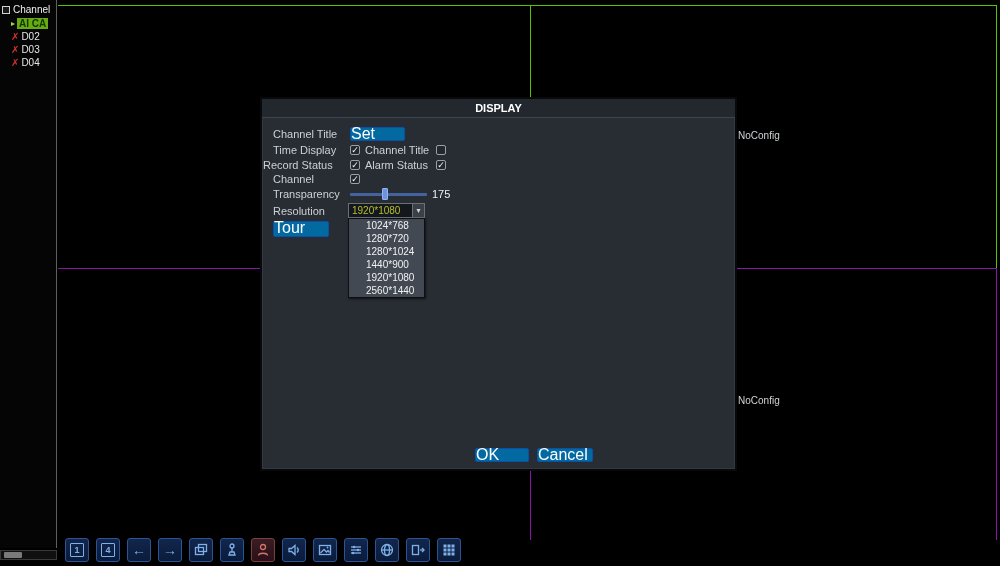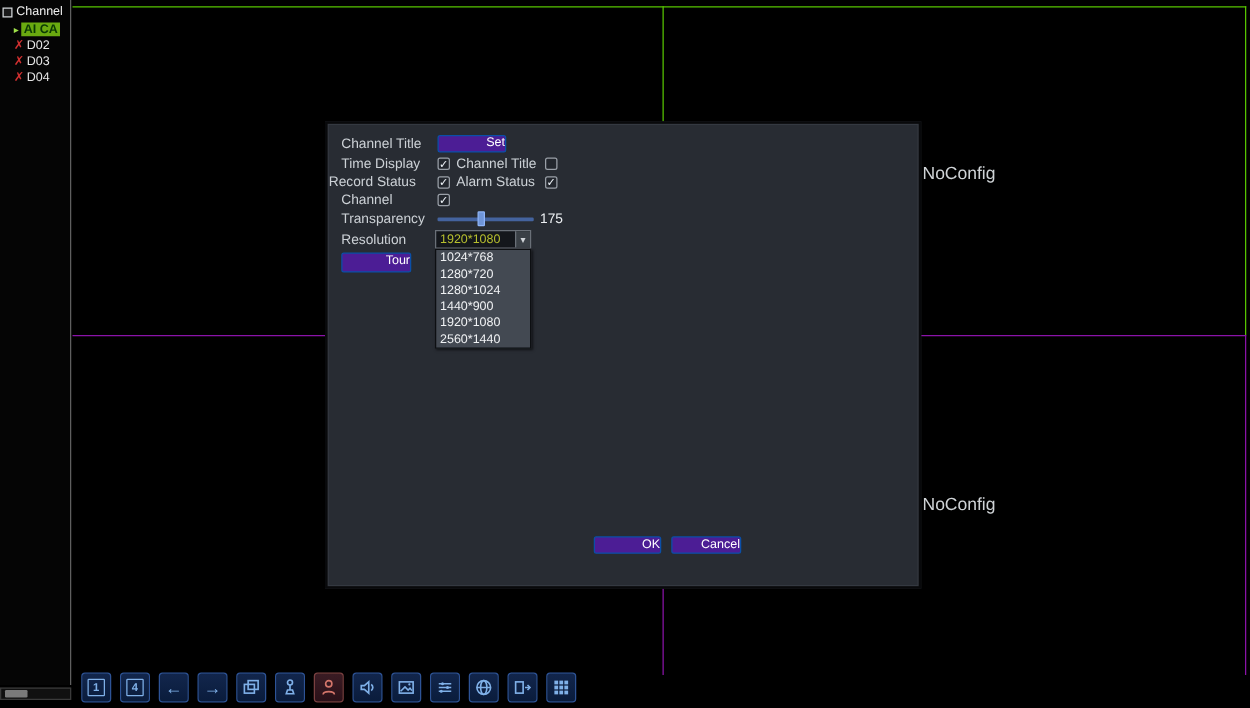"DISPLAY" div.dlg-title { html: none -> <div>DISPLAY</div> }
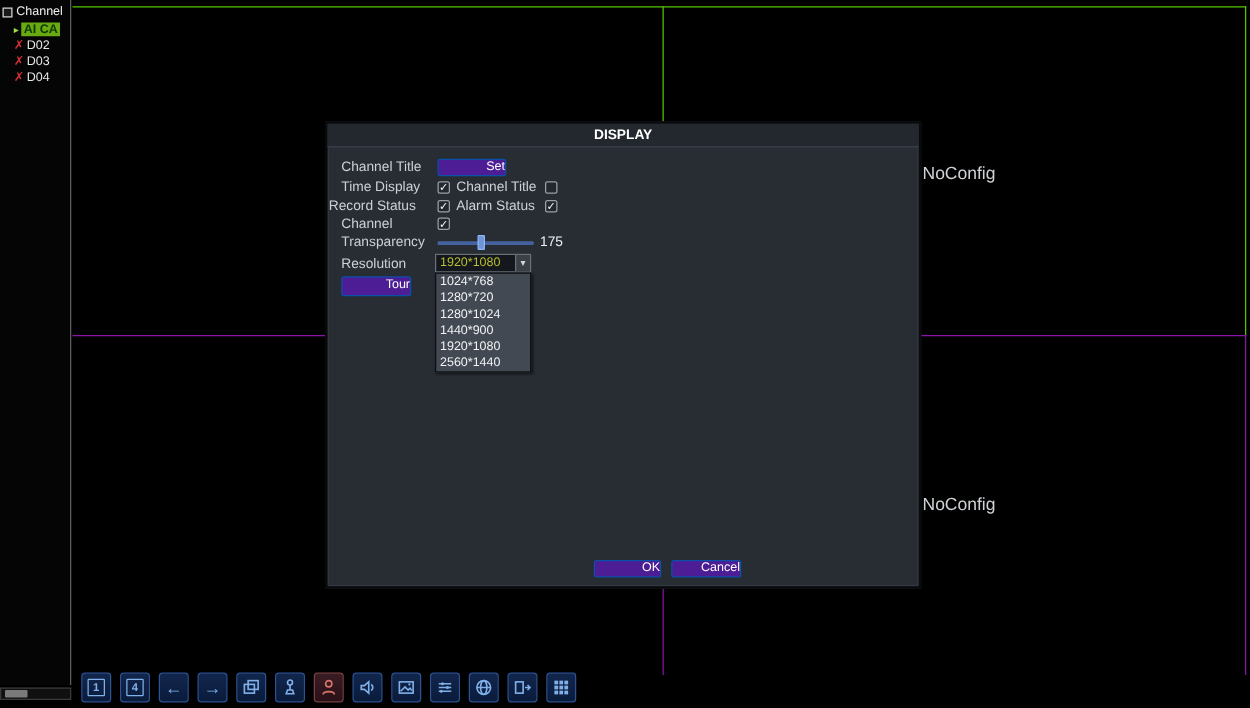"Set" .btn { background: #4c1d95 -> #0369a1; font-size: 10px -> 16px; text-align: right -> left }
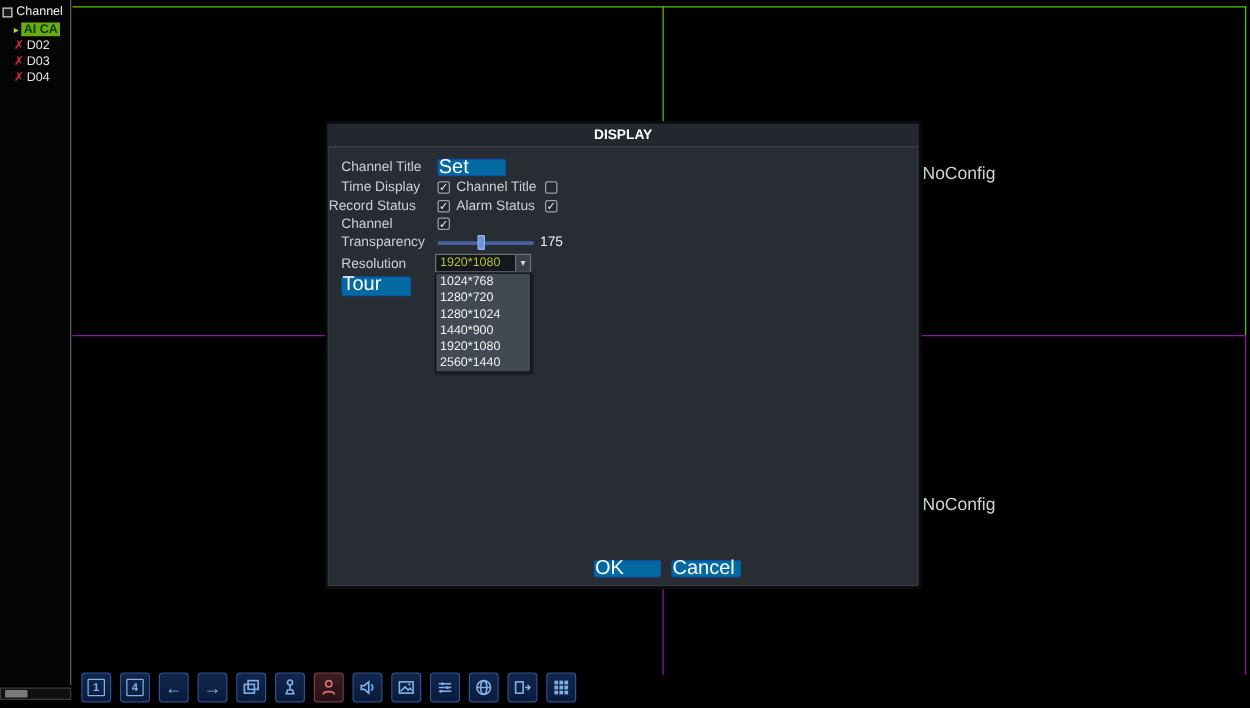"NoConfig" .noconfig { font-size: 14px -> 10px }
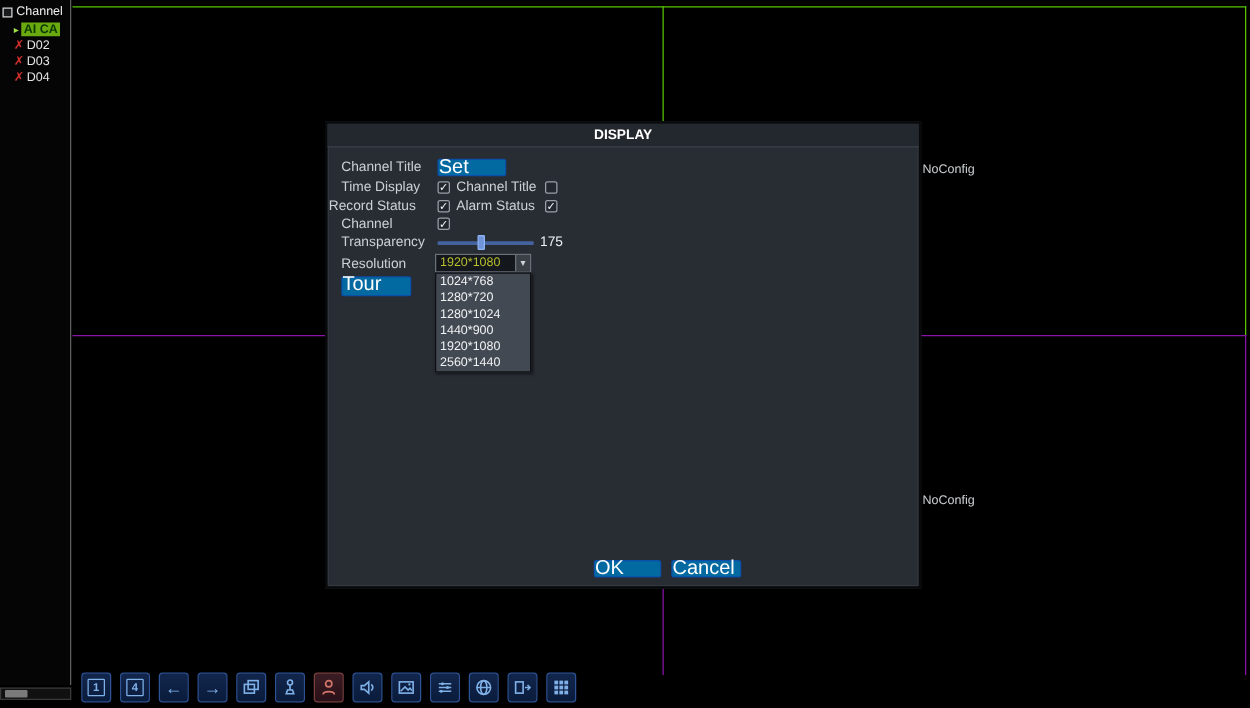"1024*768" .combo-item { padding-left: 3px -> 17px }
